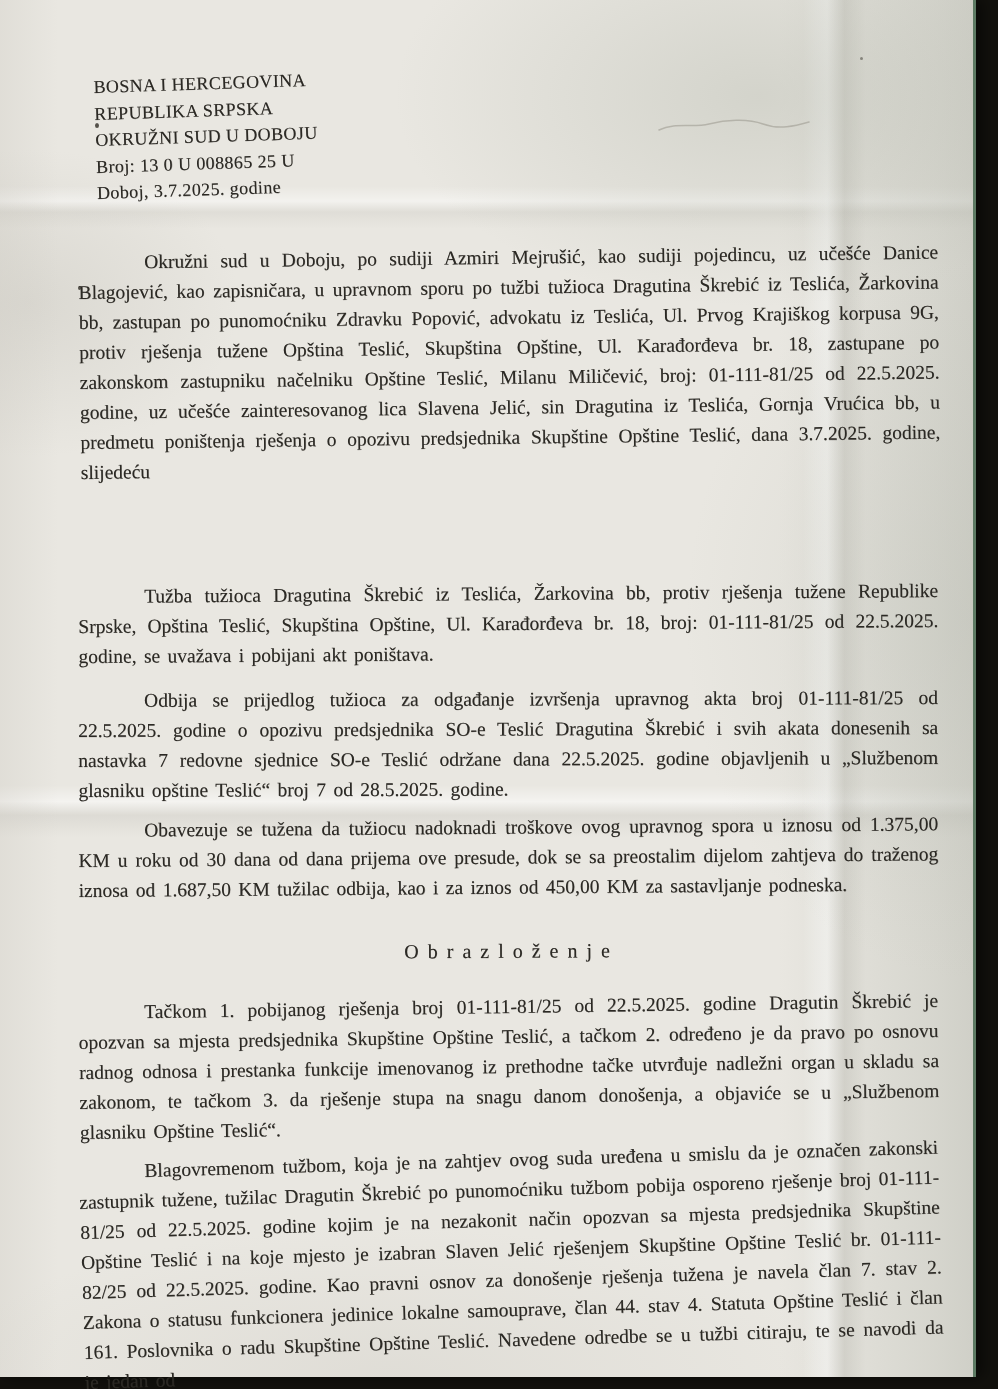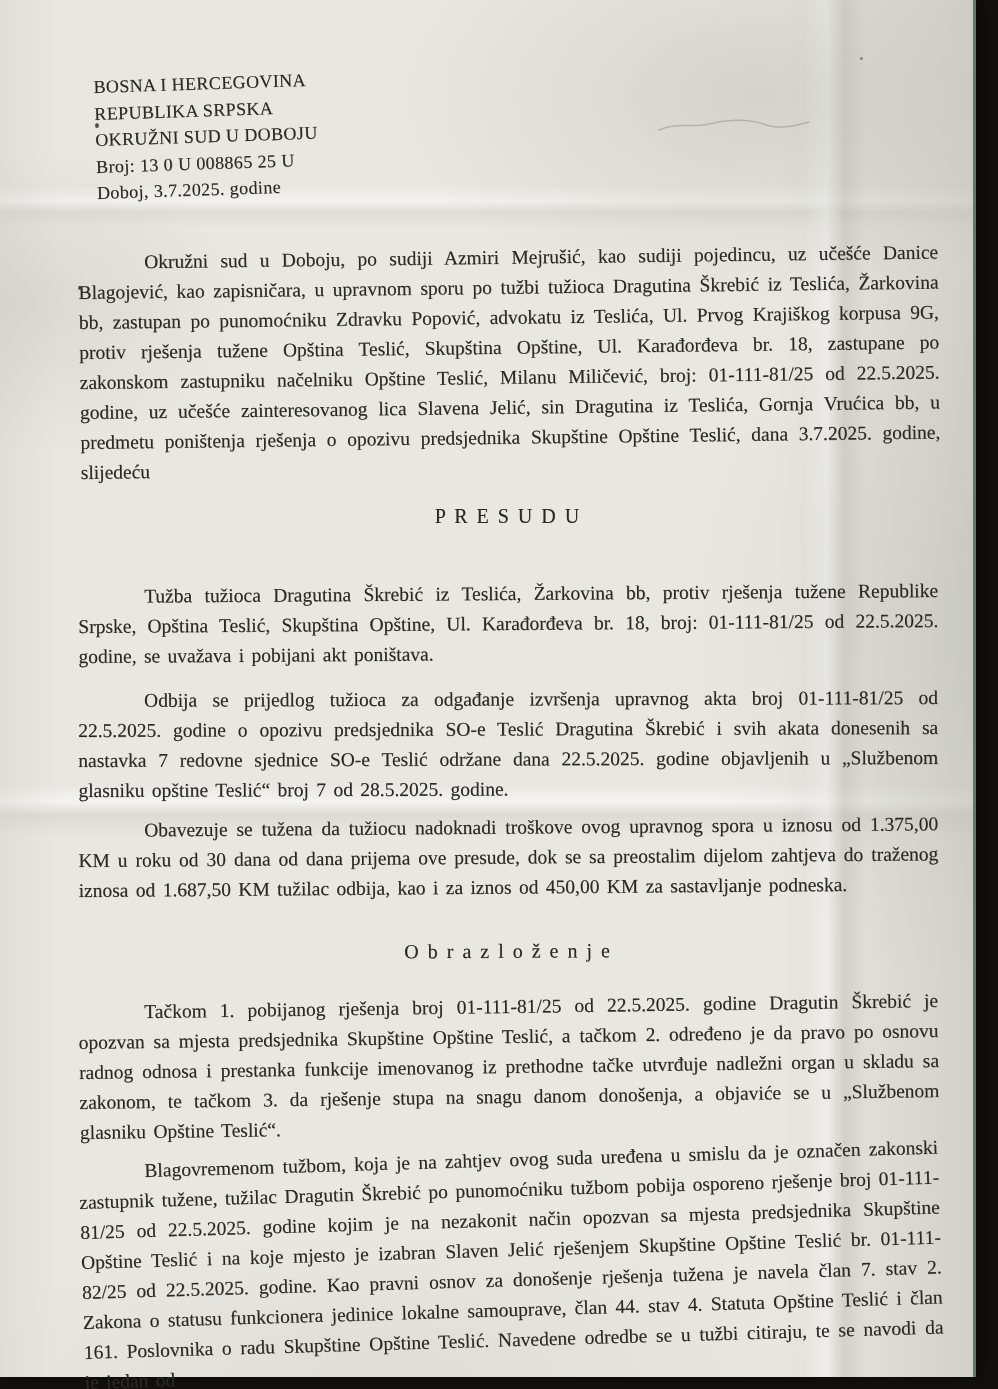"P R E S U" div.txt { html: <div>P R E S U D U</div> -> none }
